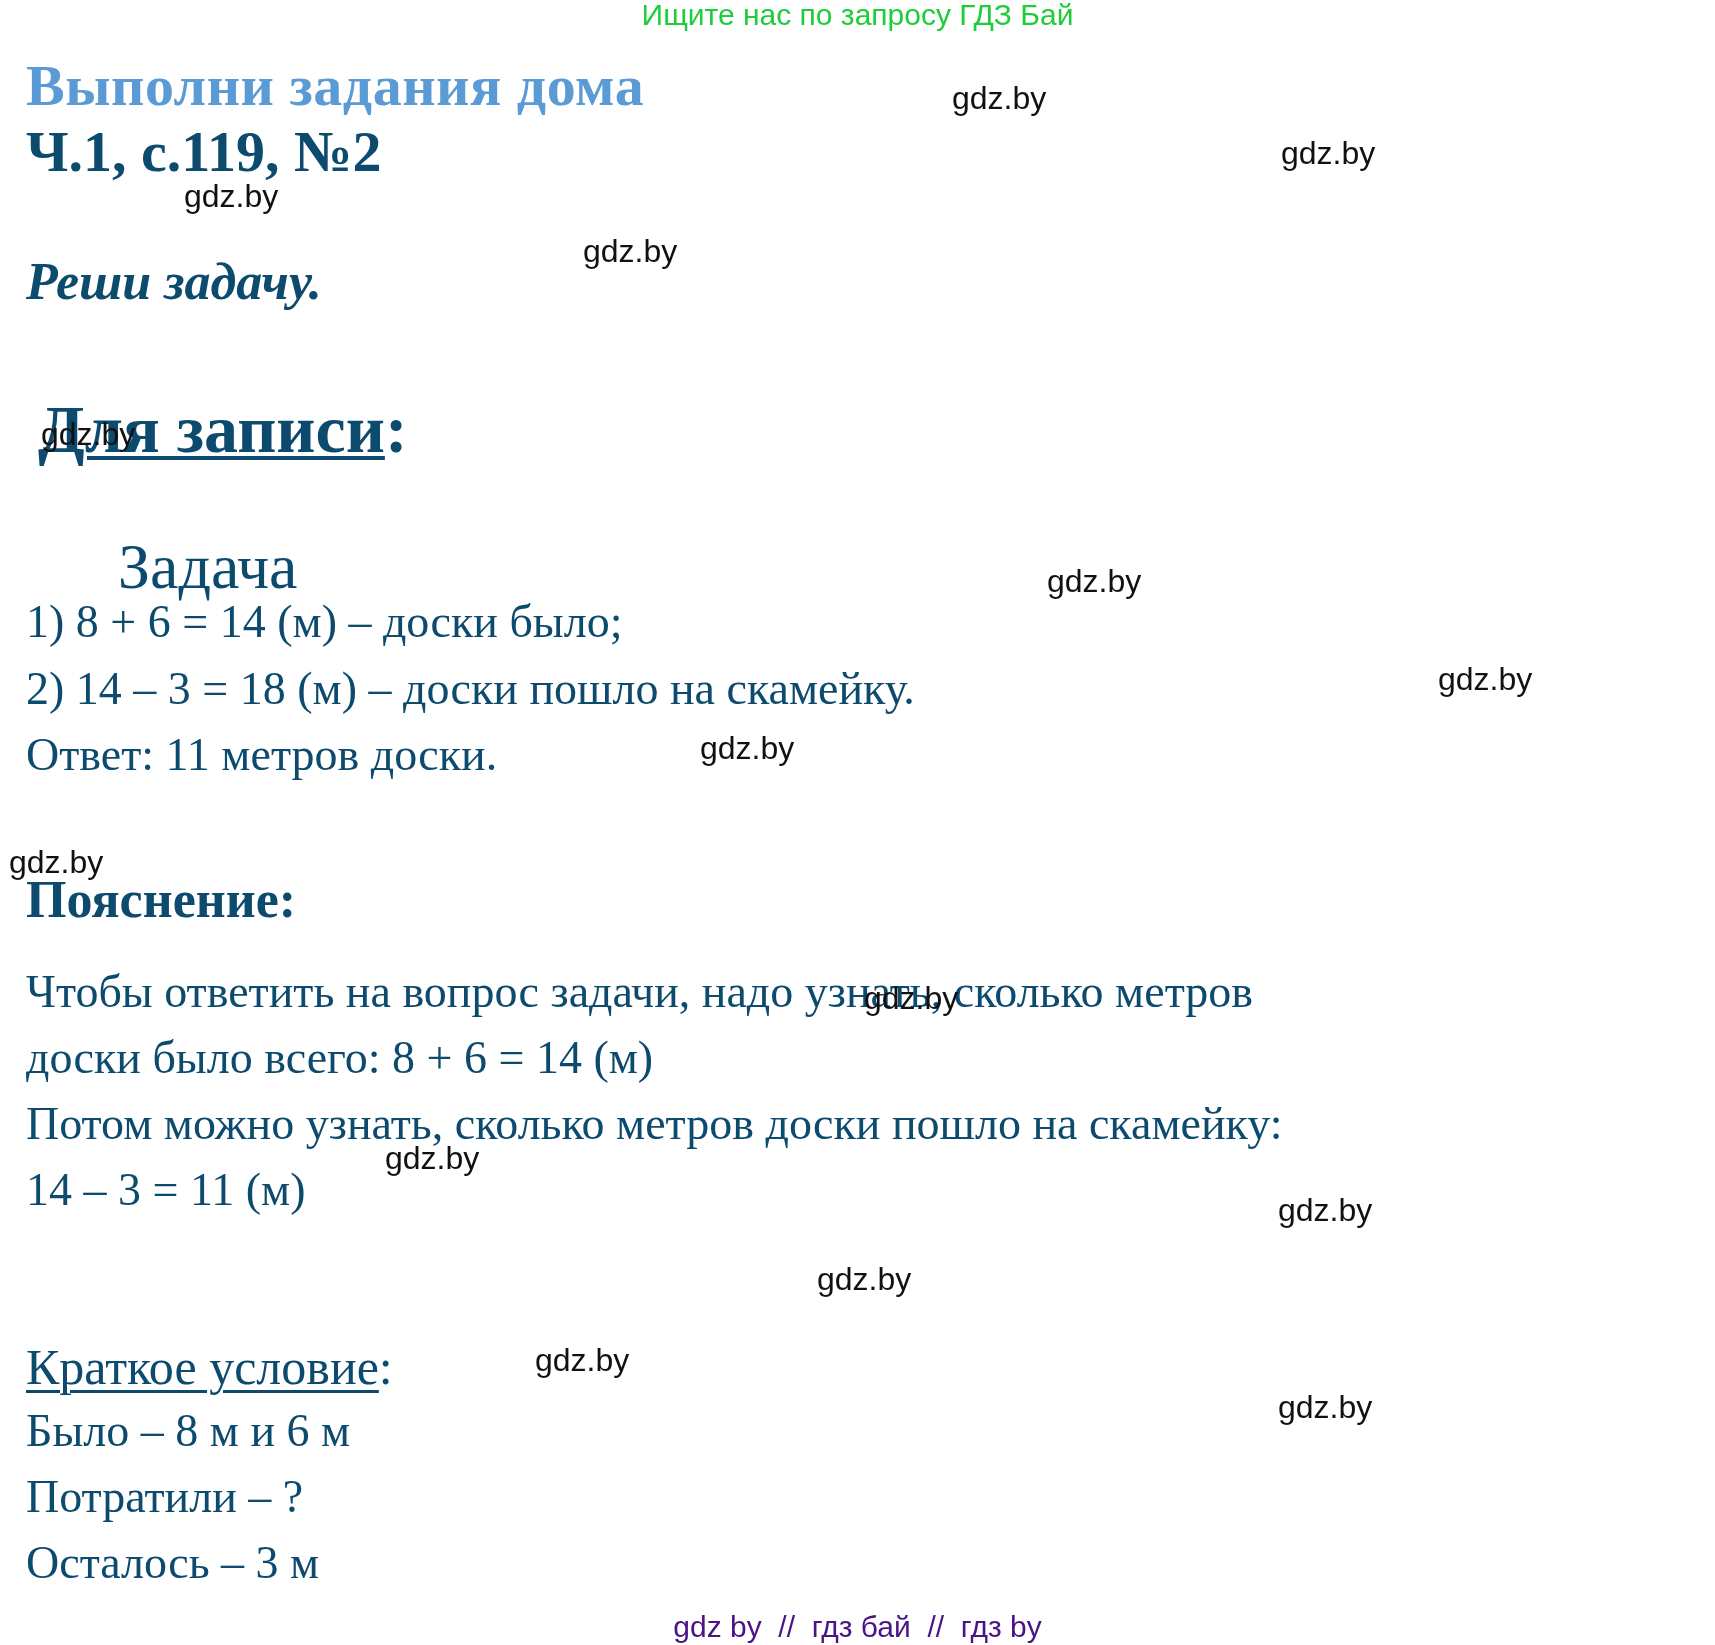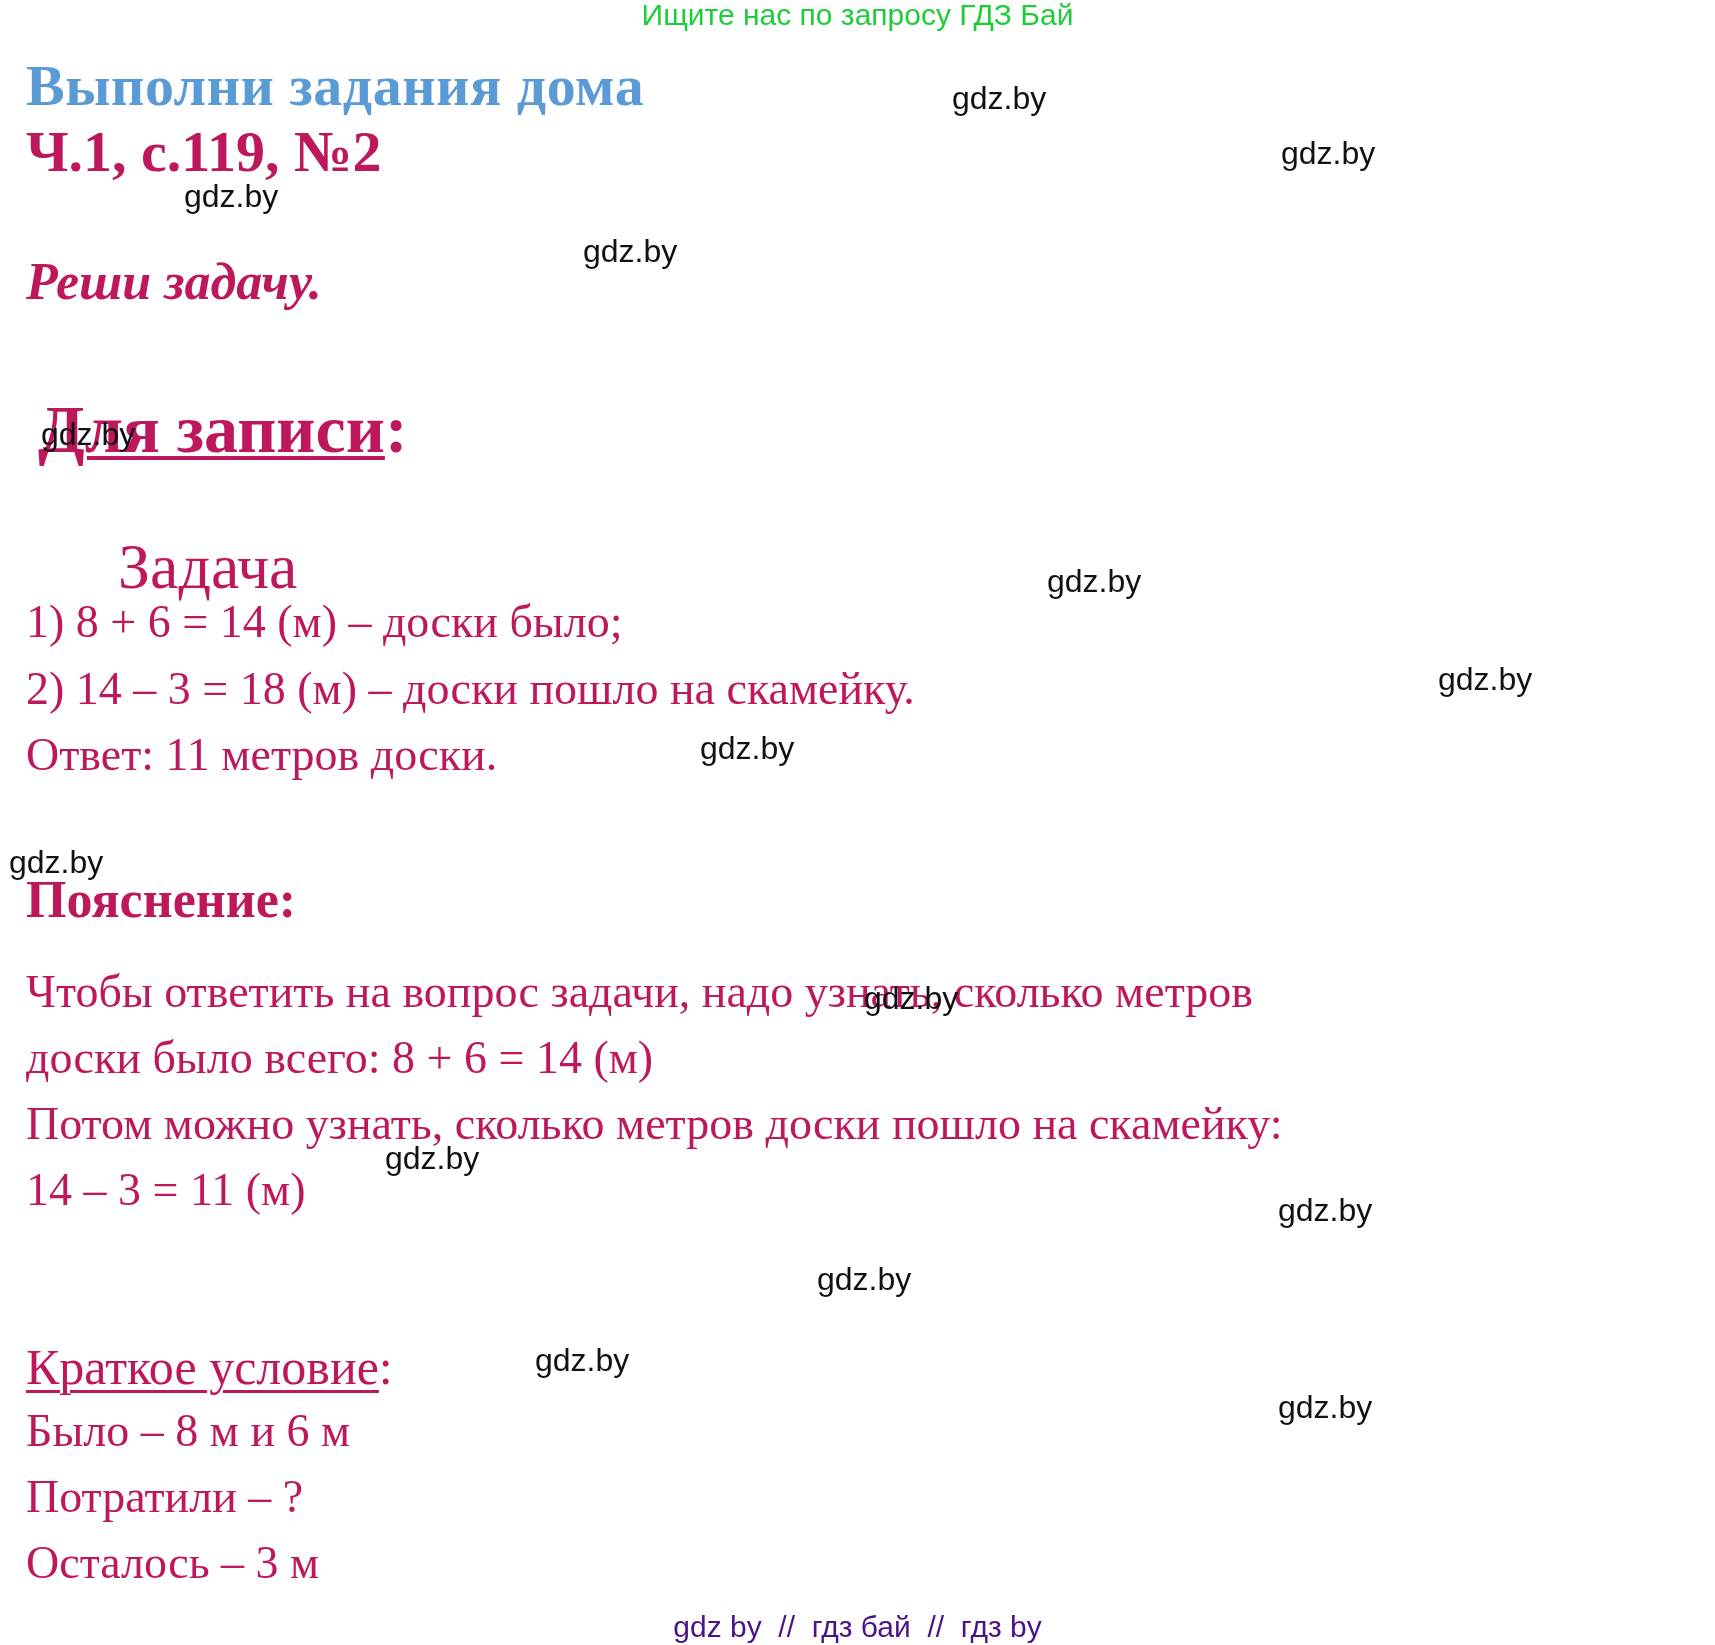"Ч.1, с.119, №2" .serif { color: #be185d -> #0c4a6e }
